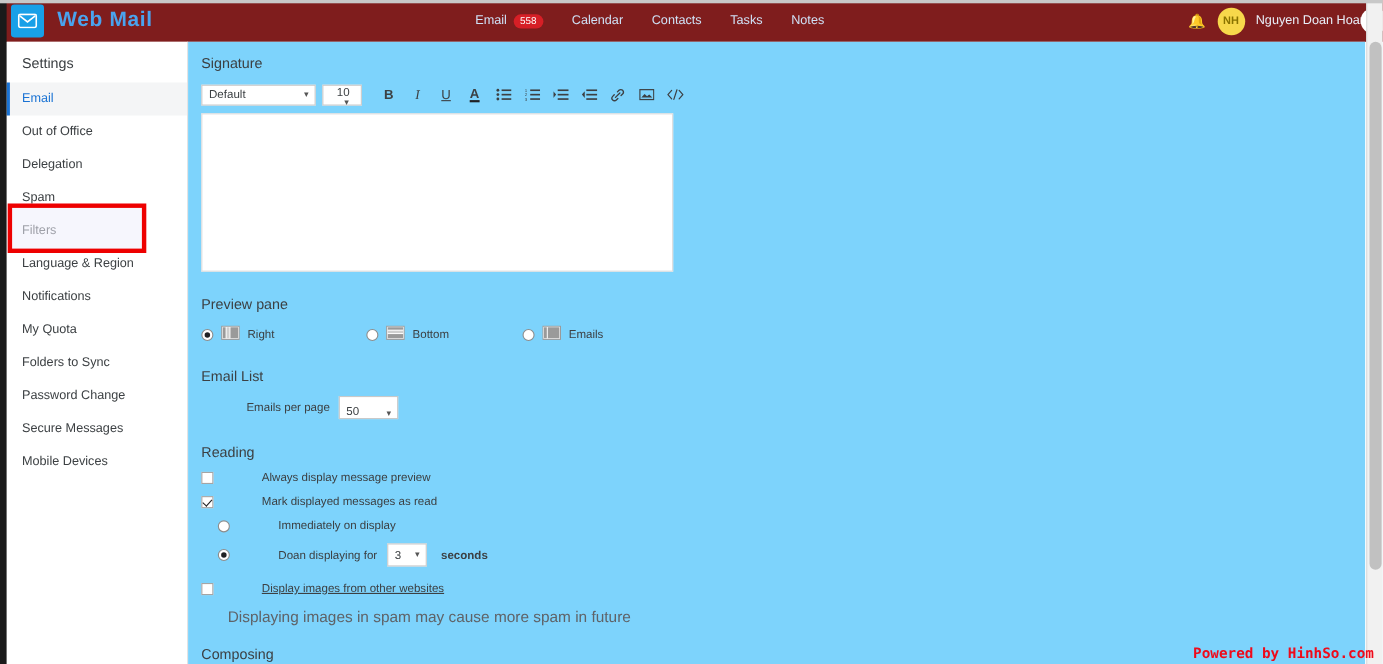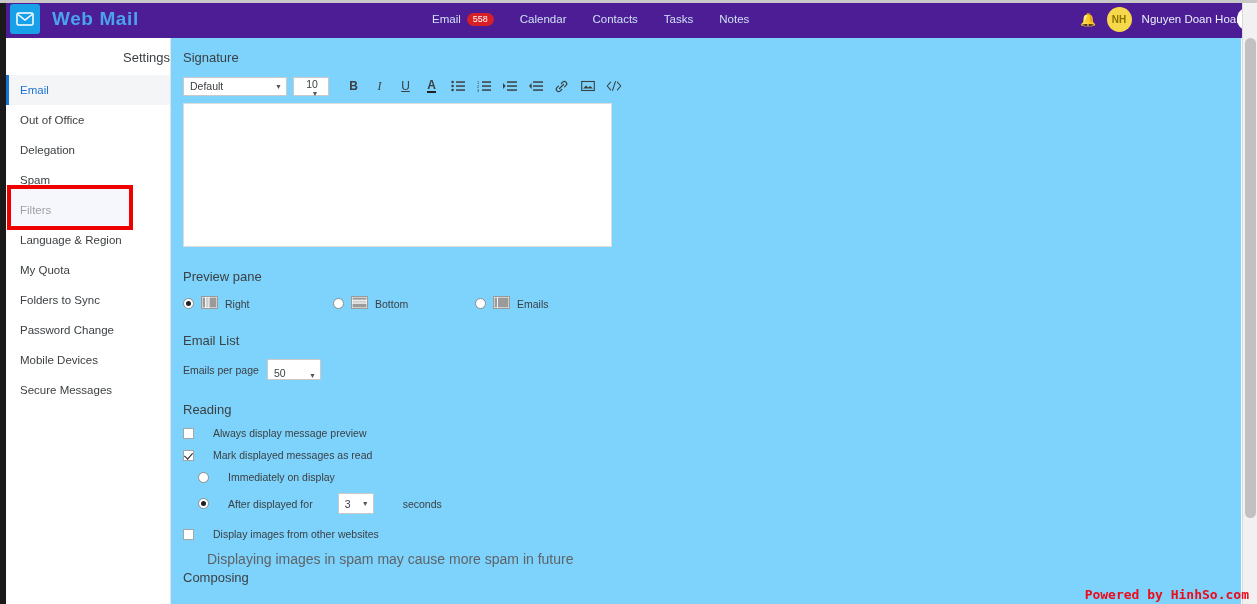"Web Mail" .topbar { background: #4c1d95 -> #7f1d1d }
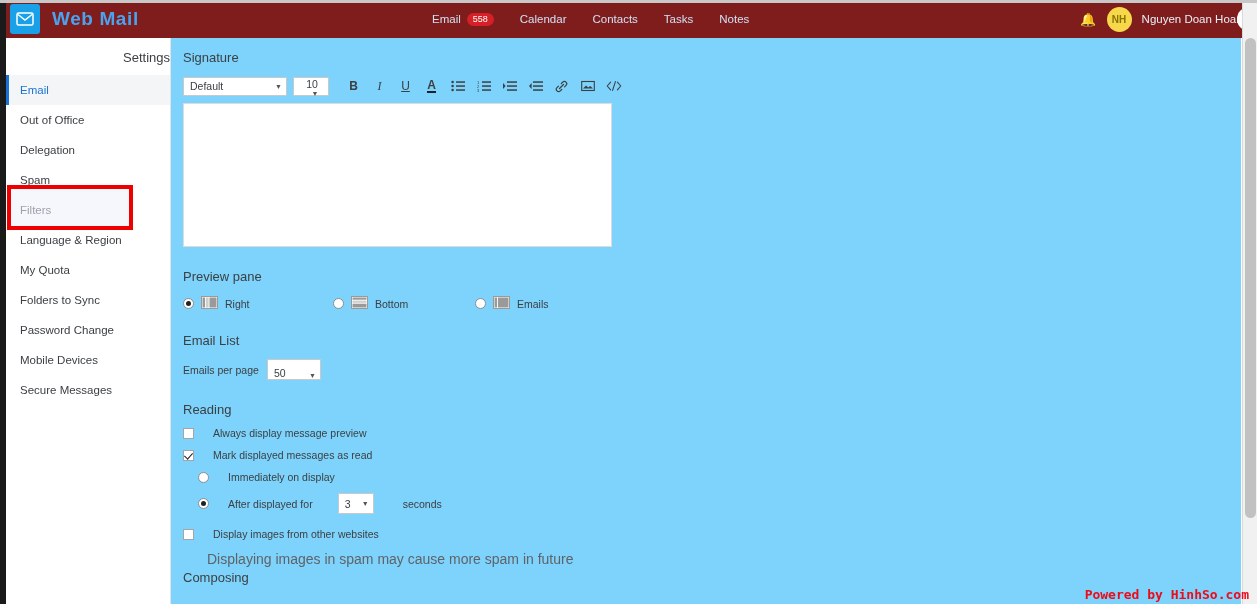"Settings" .sidebar { text-align: right -> none }
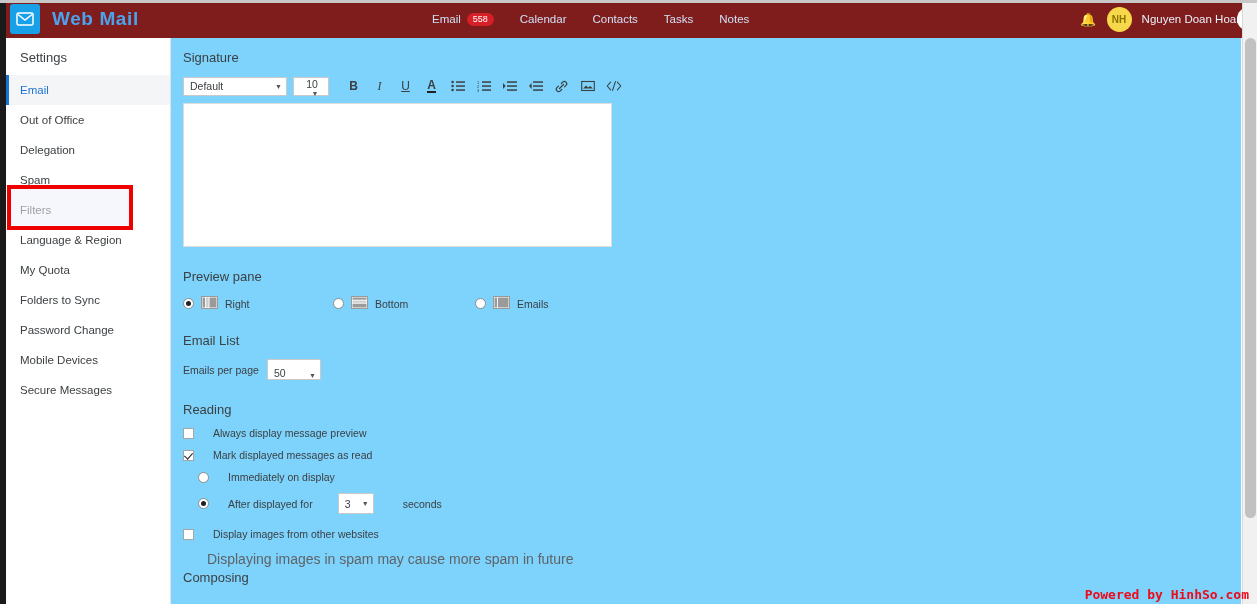"Notifications" div.side-item { html: none -> <div> <span>Notifications</span> </div> }
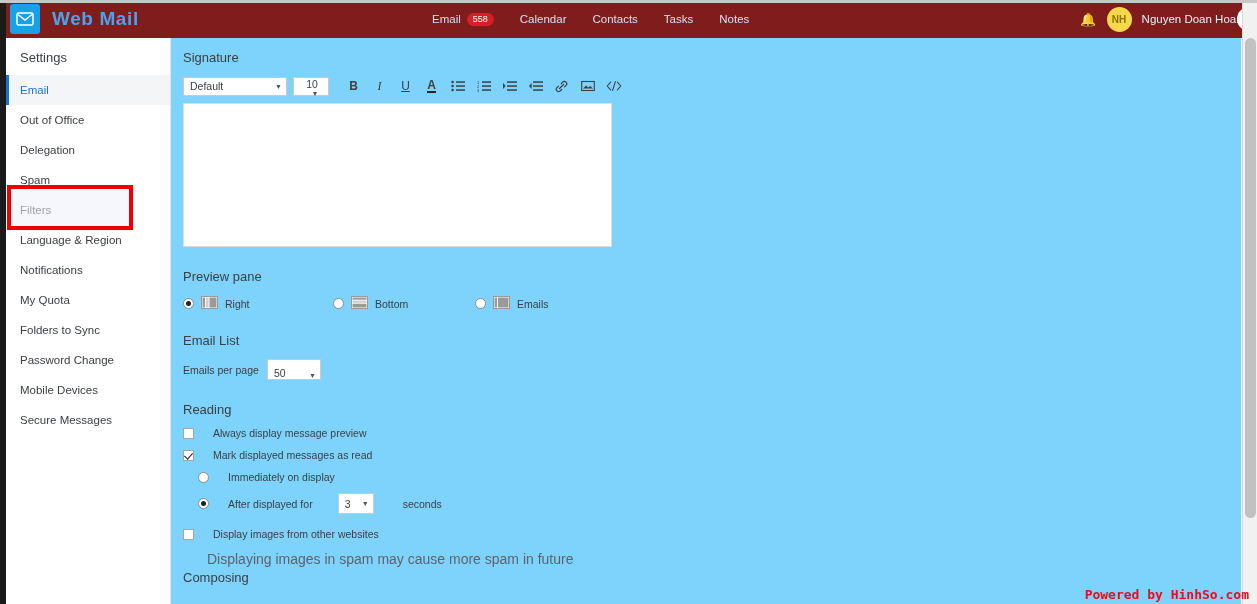"Emails per page" .small-label { margin-left: none -> 41px }
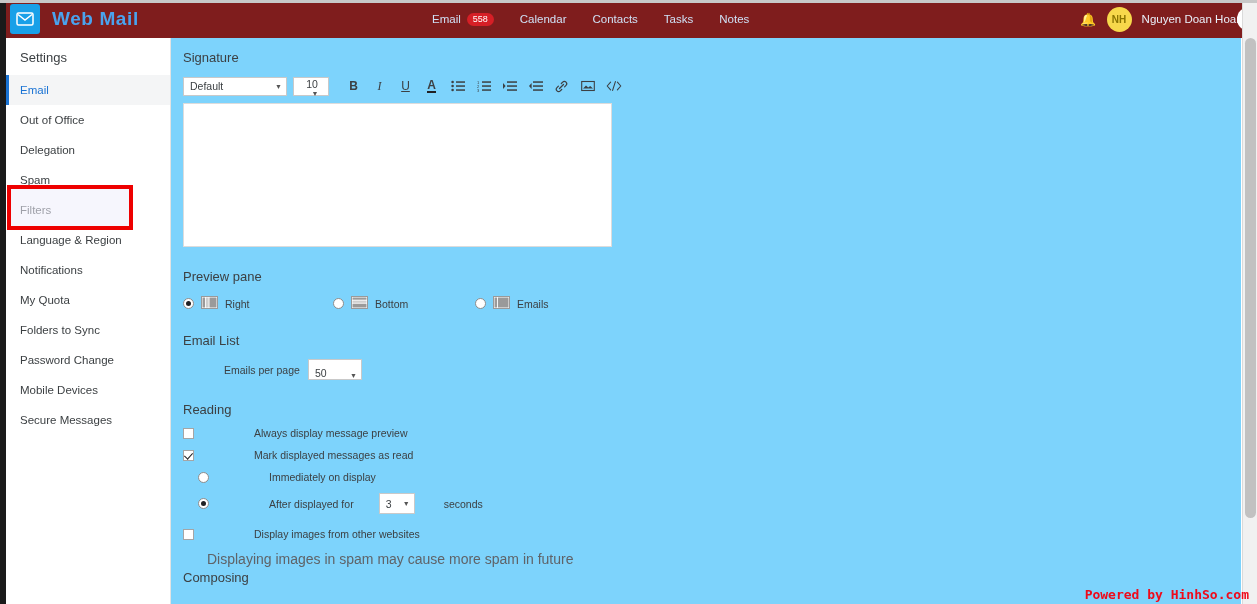"Mobile Devices" div.side-item { order: before "Secure Messages" -> after "Secure Messages" }
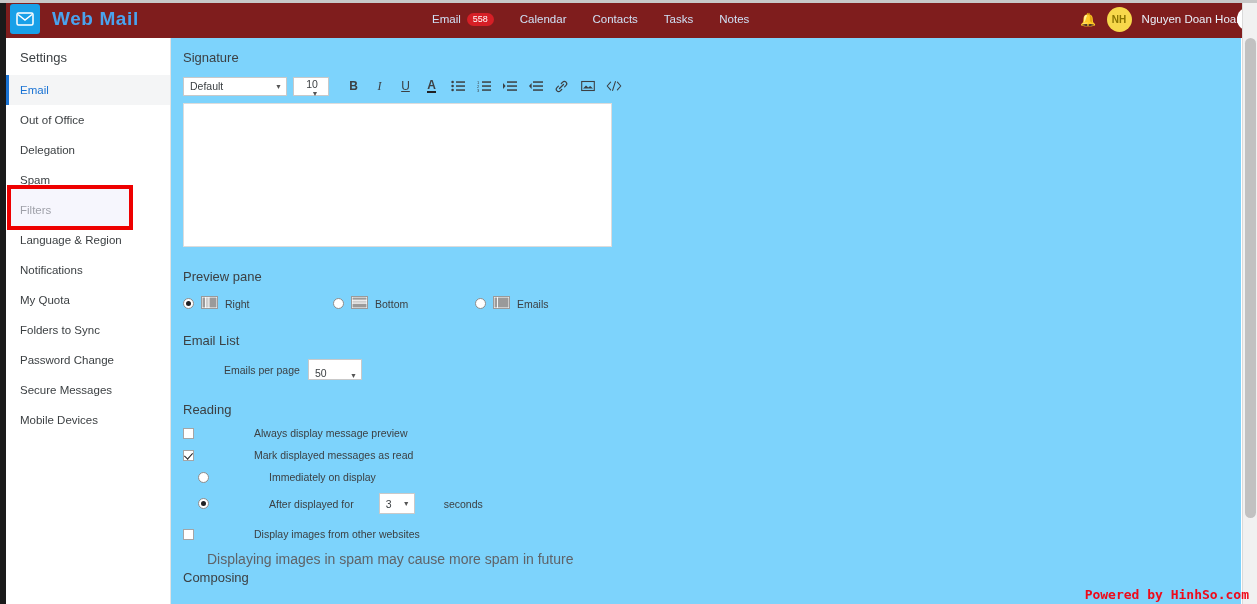"Always display message preview" .check-row { gap: 19px -> 3px }
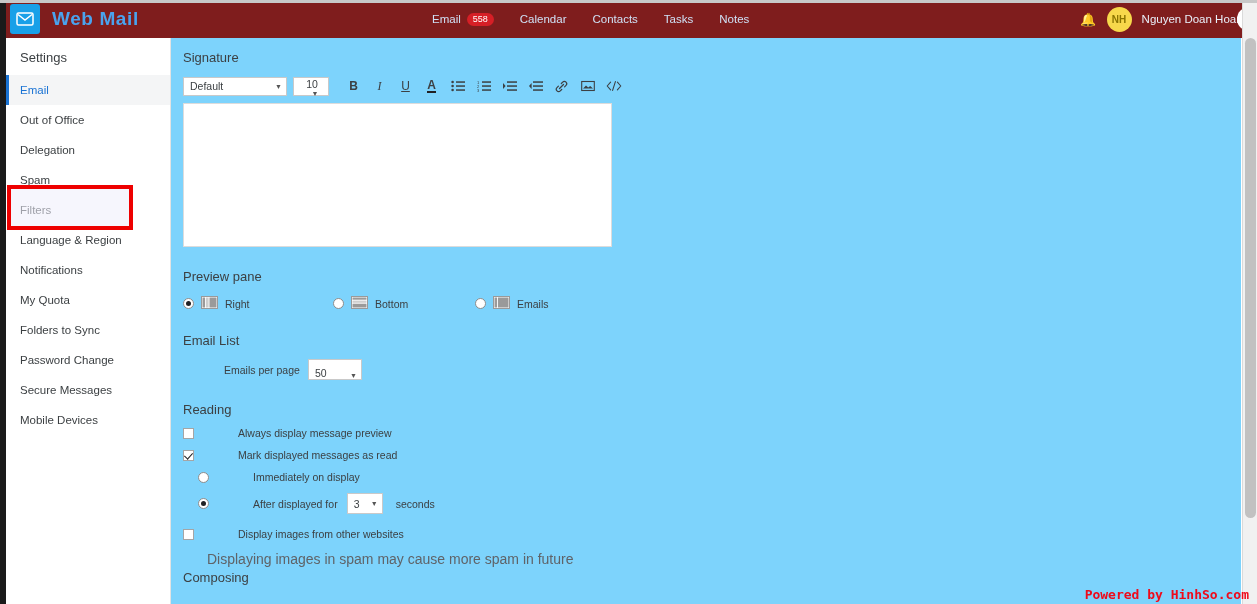"After displayed for" span.small-label { text: After displayed -> Doan displaying }
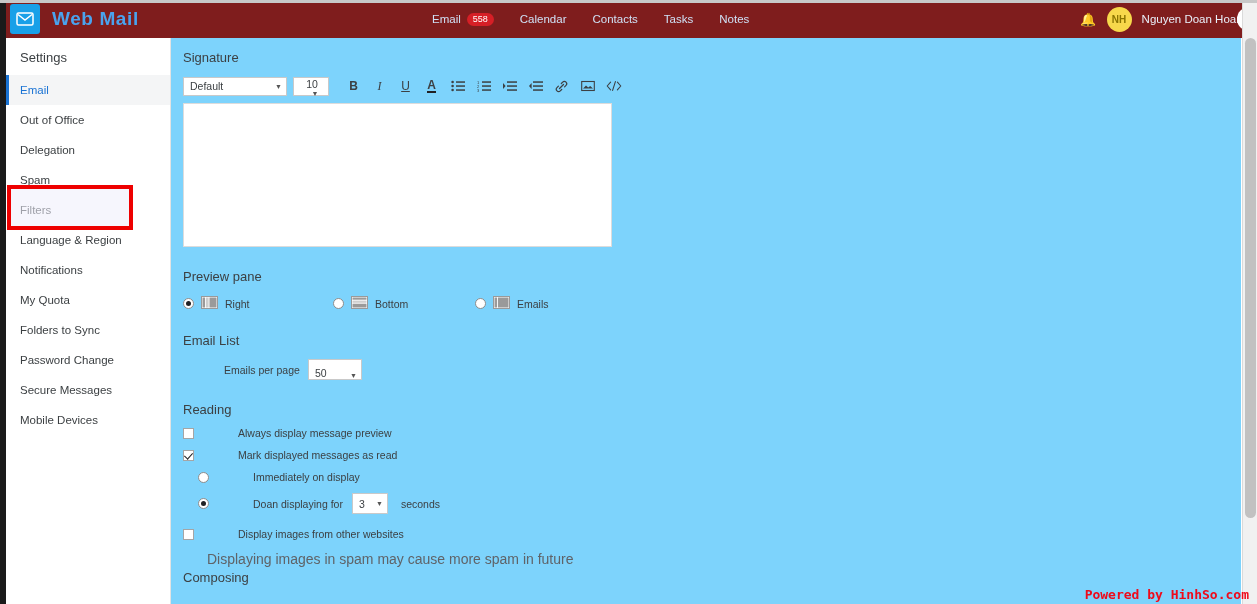"seconds" span.small-label { font-weight: none -> bold }
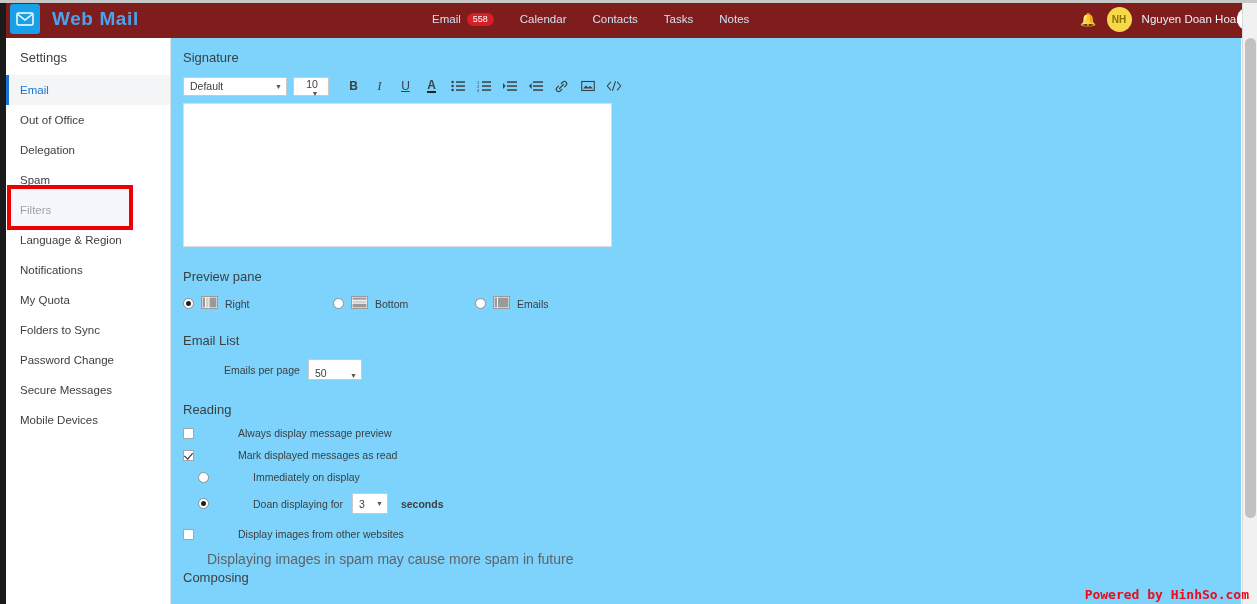"Display images from other websites" div.check-row { text-decoration: none -> underline }
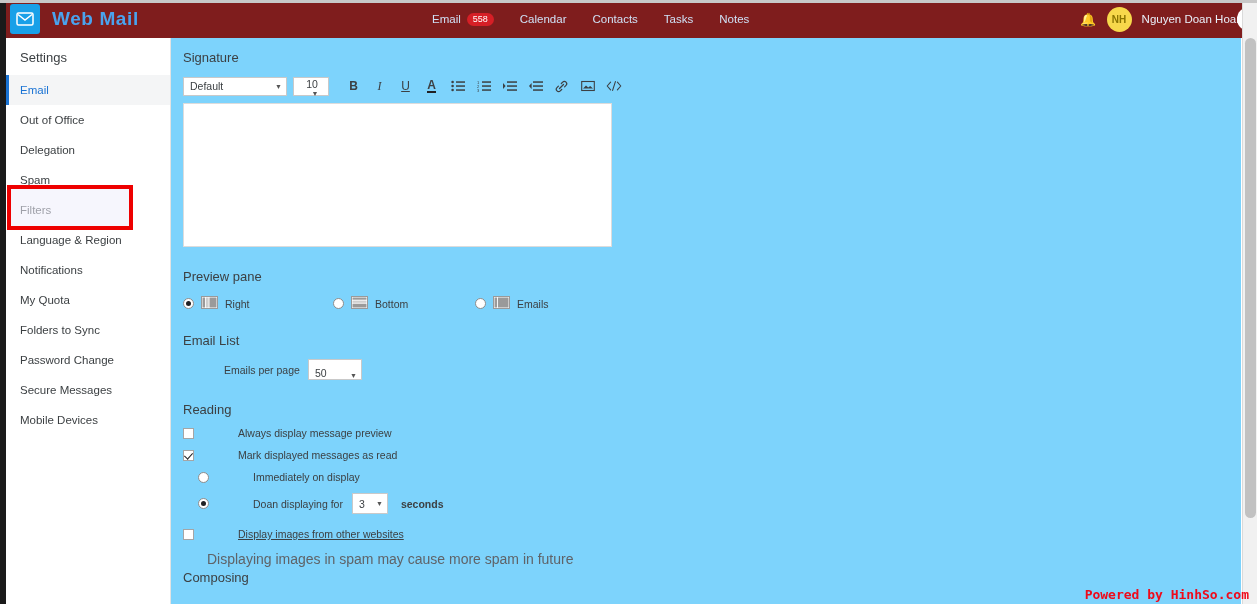"Composing" div.block { margin-top: 3px -> 19px }
